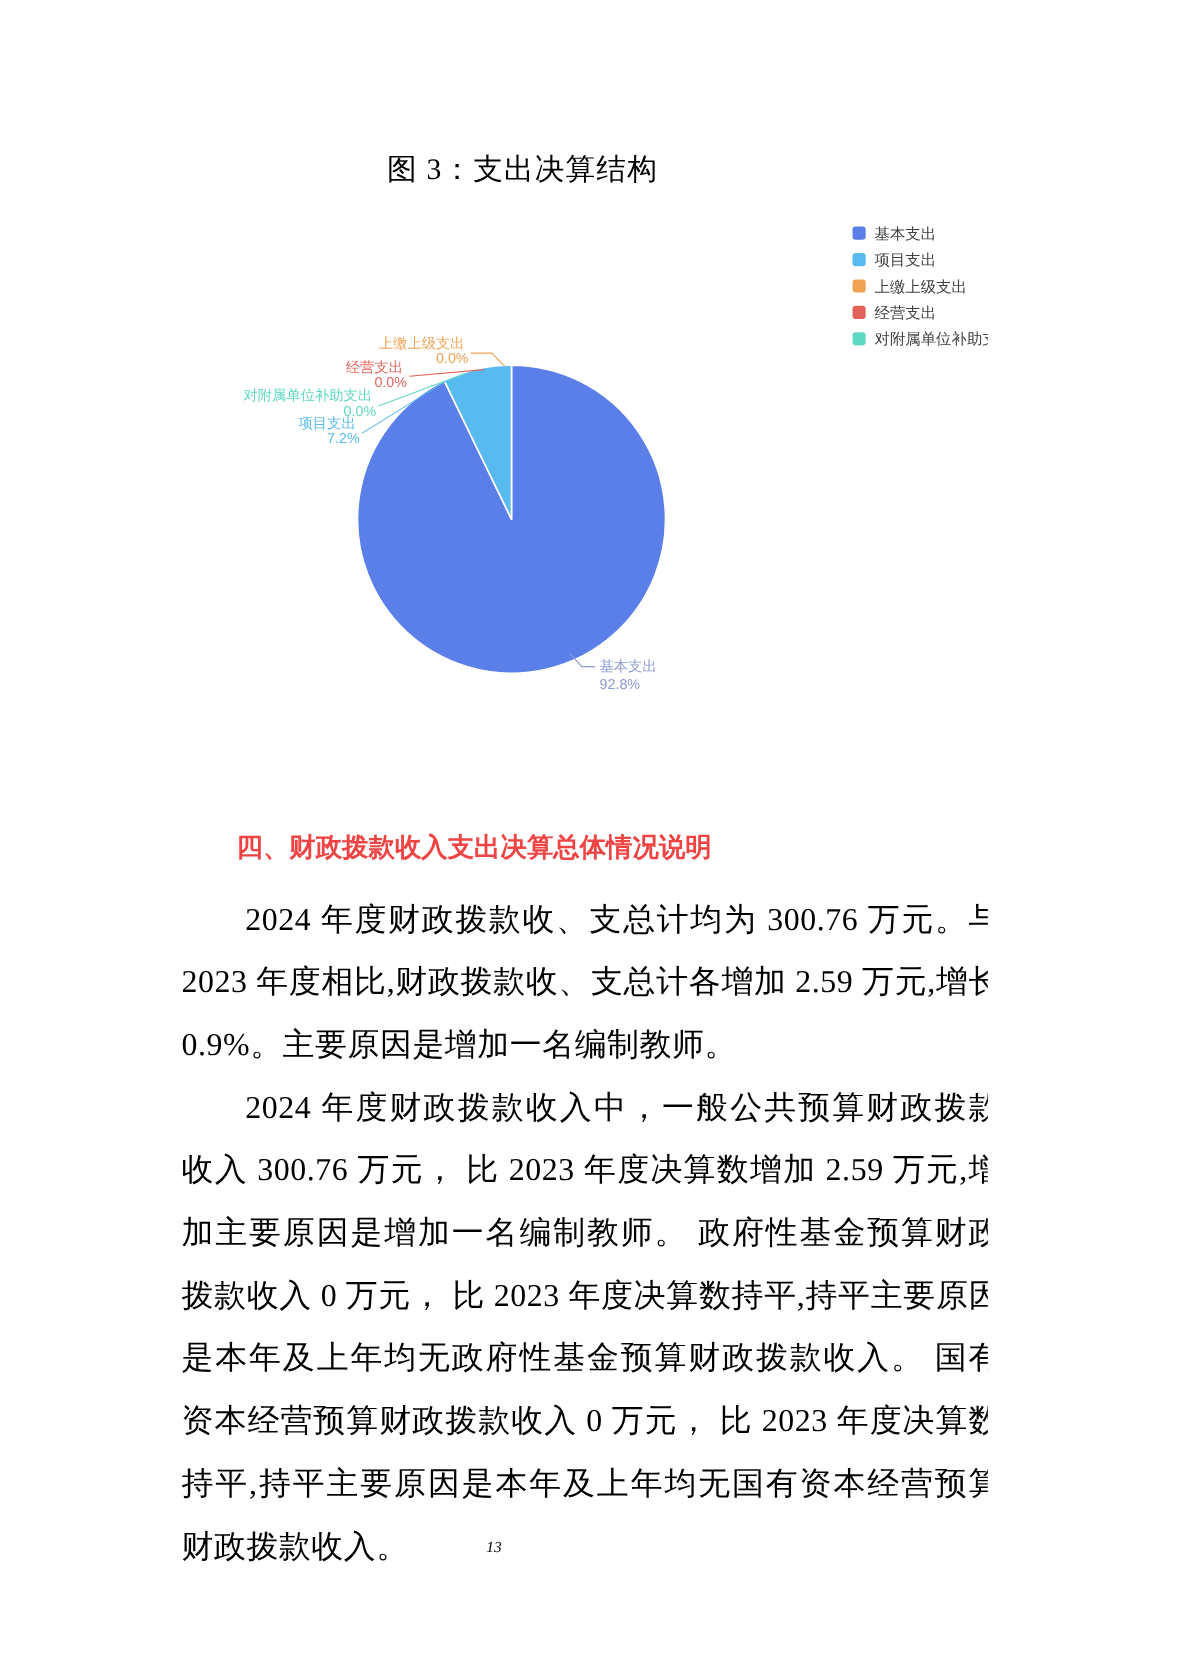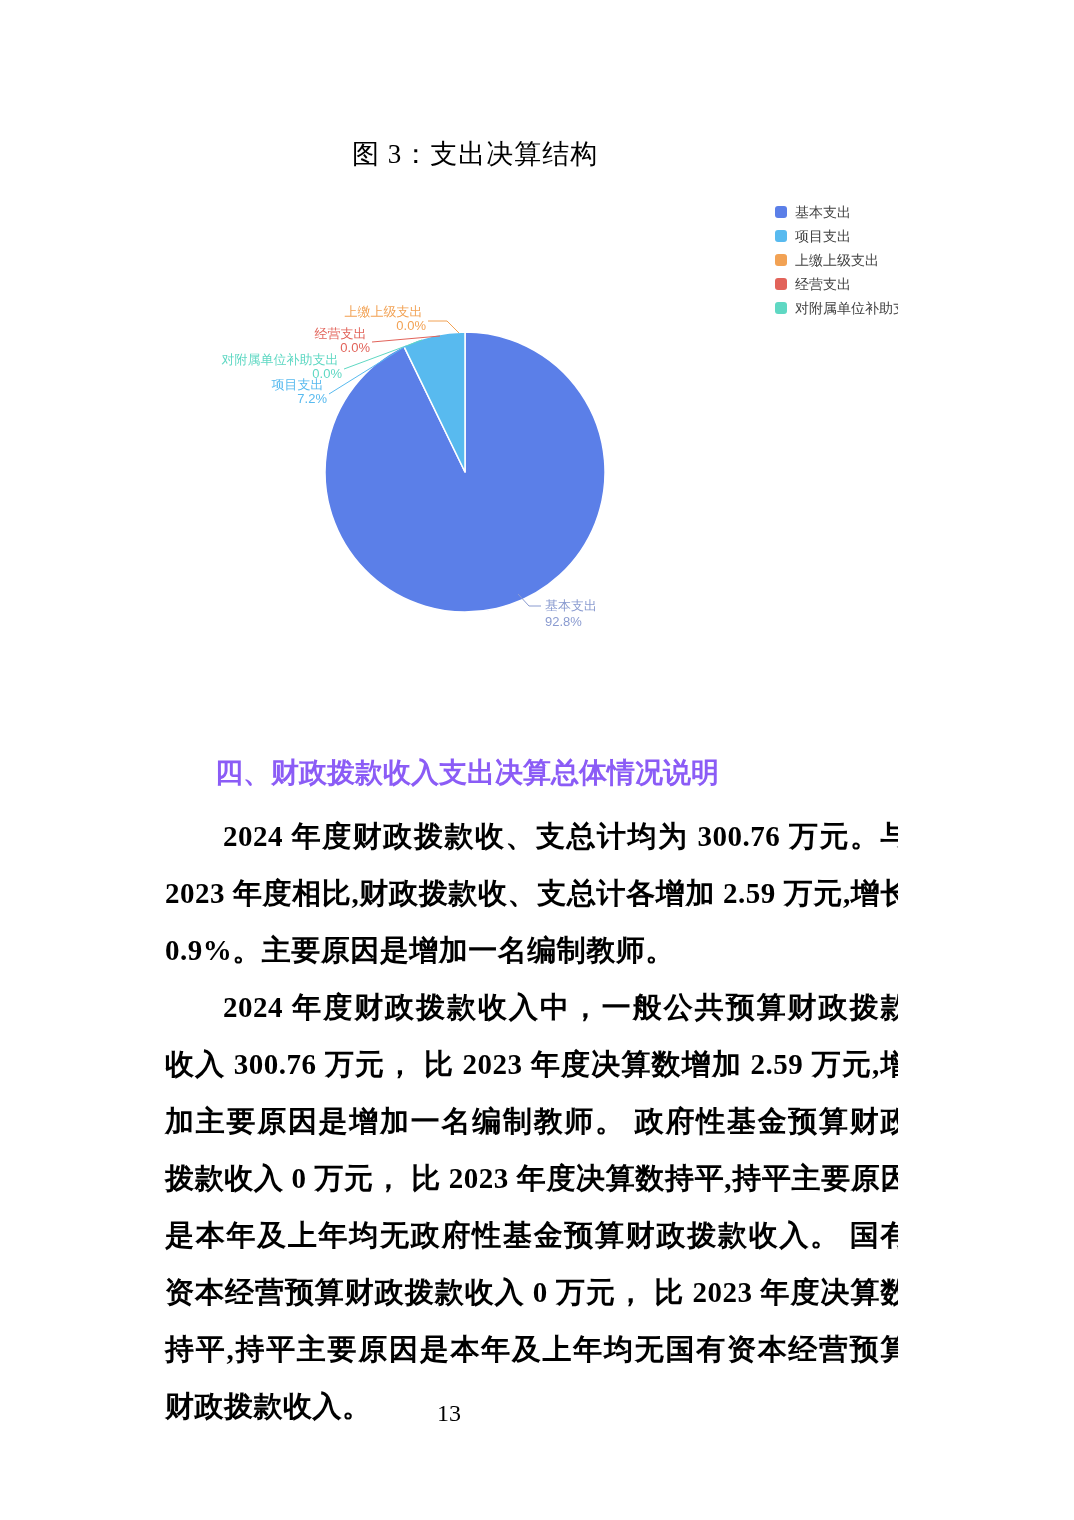"四、财政拨款收入支出决算总体情况说明" .section-heading { color: #8b5cf6 -> #ef4444; font-family: Liberation Sans, sans-serif -> Liberation Mono, monospace; font-size: 28px -> 24px }
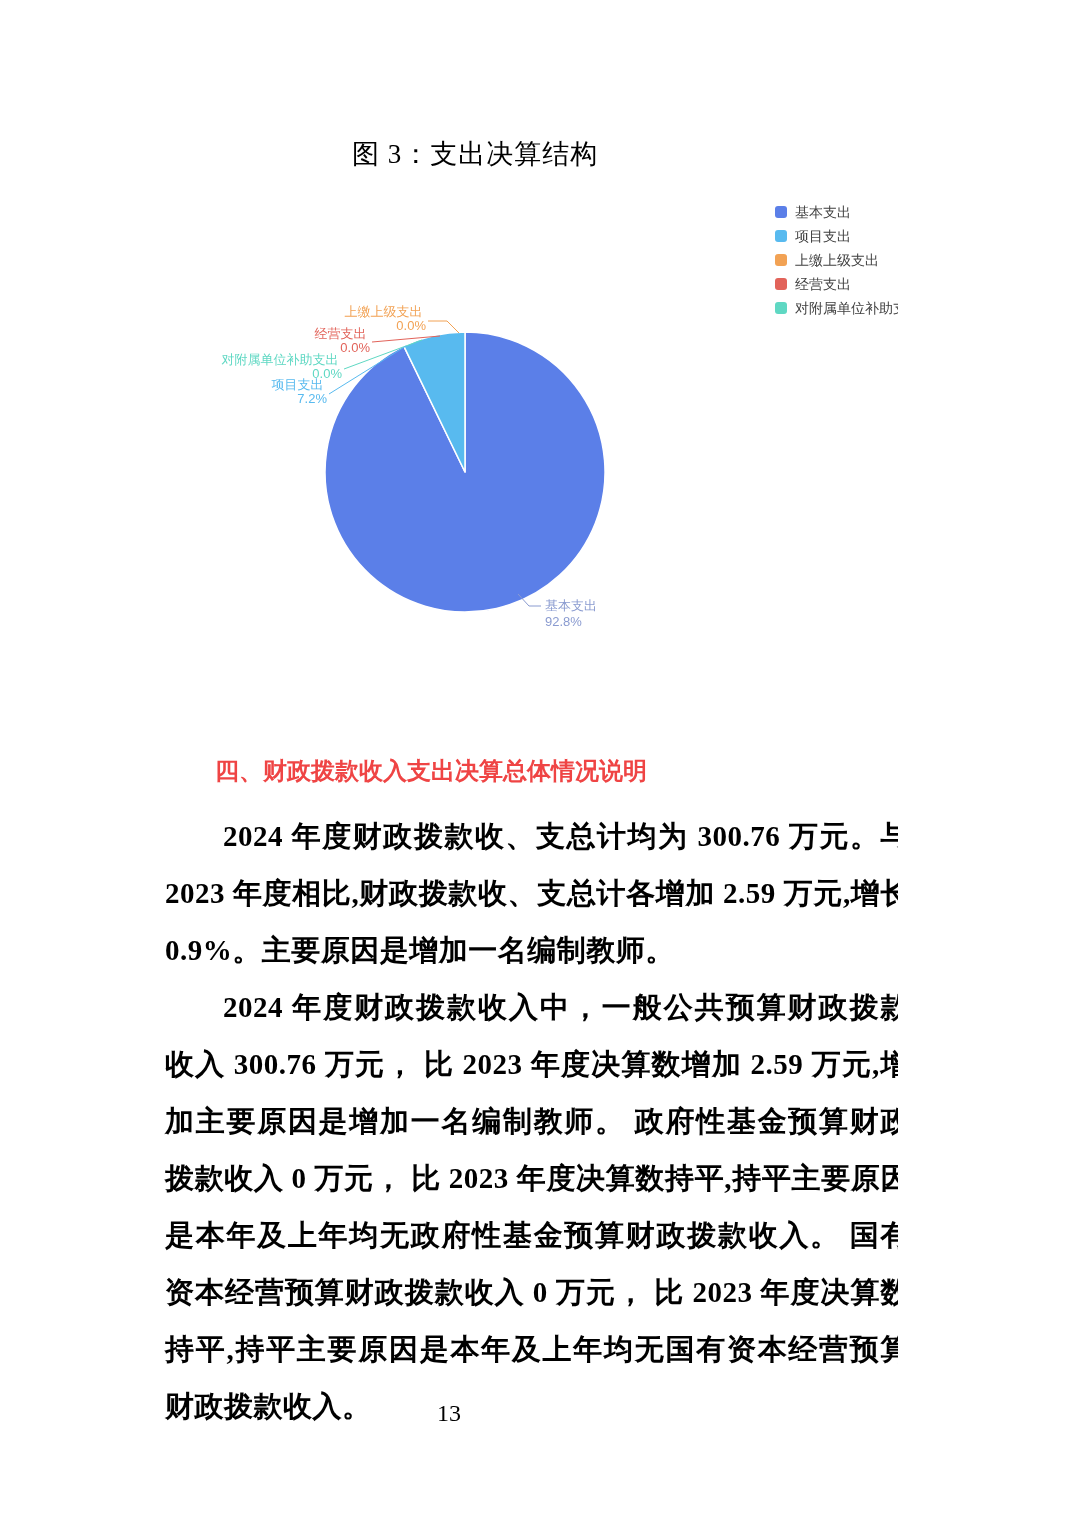"2024 年度财政拨款收、支总计均为 300.76 万元。与 2023" .body-para { font-weight: bold -> none }
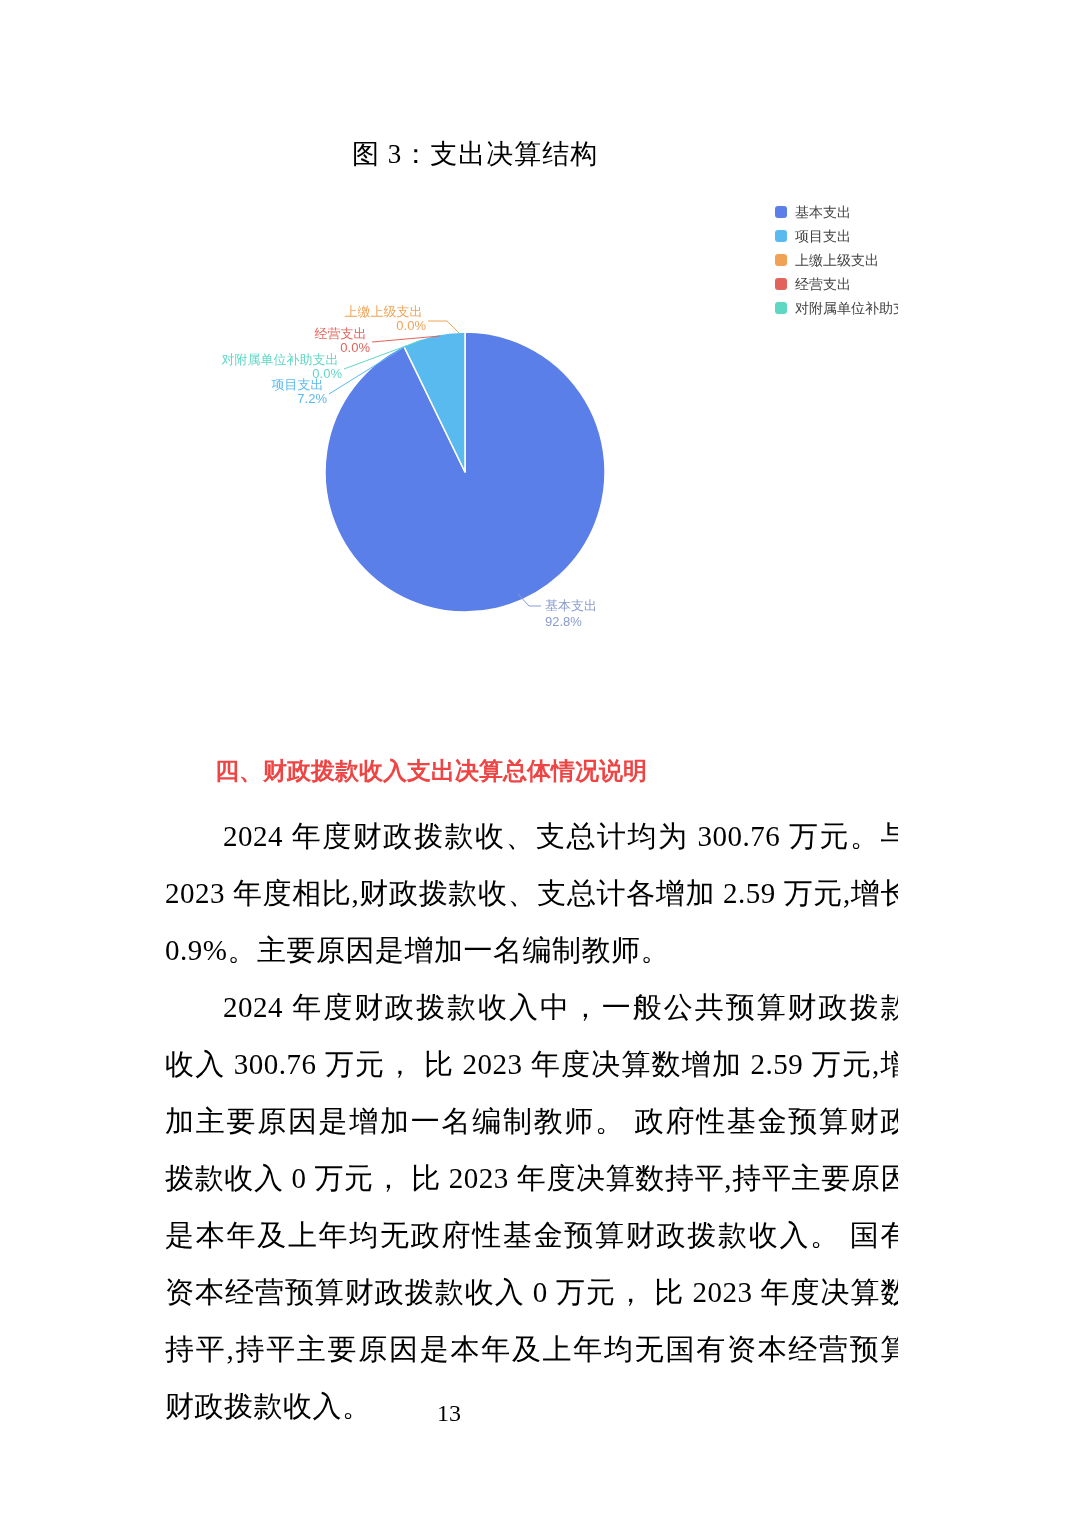"13" .page-number { font-size: 24px -> 14px; font-style: none -> italic }
